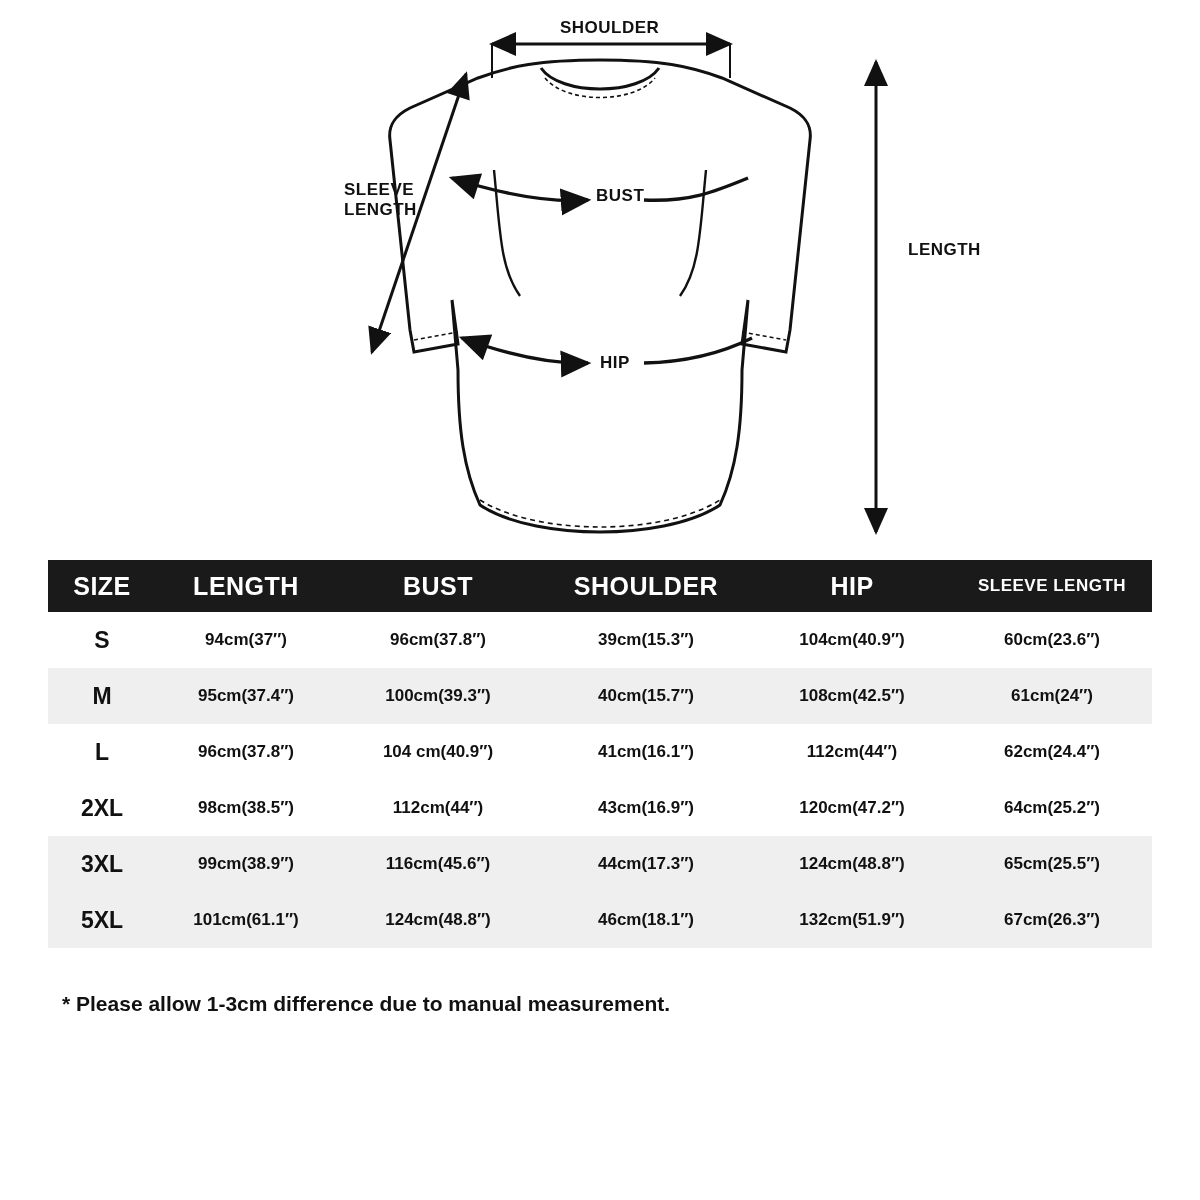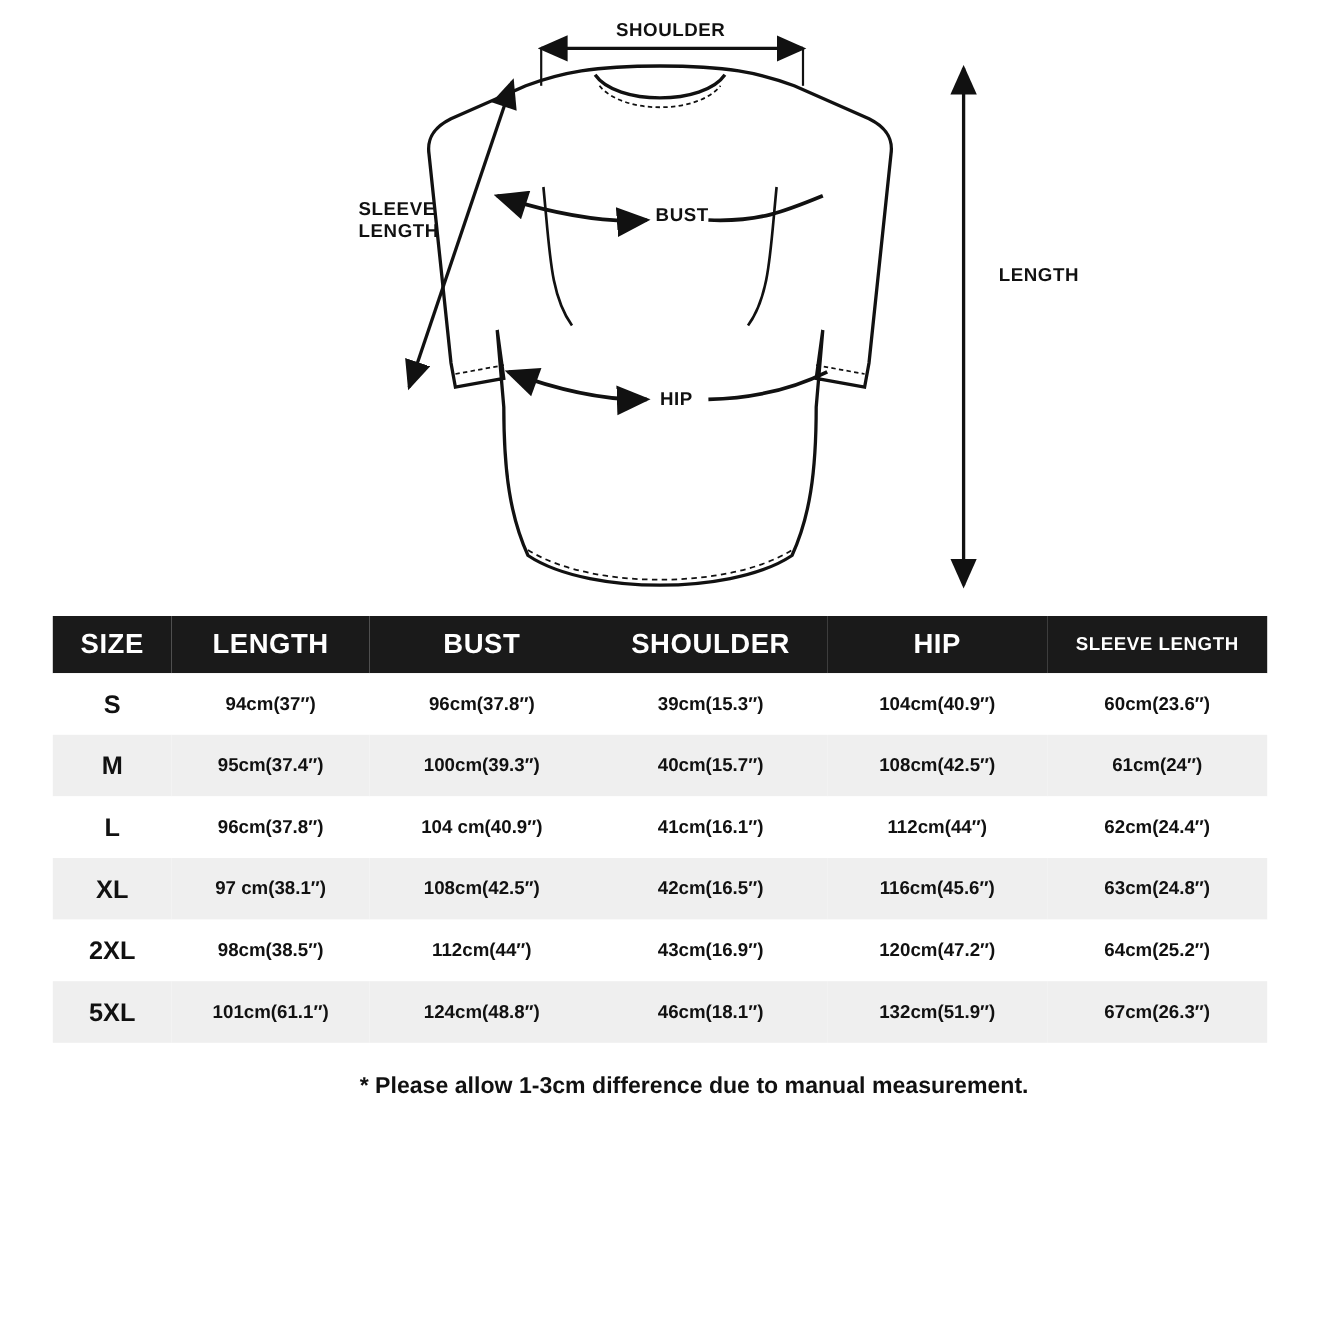"SLEEVE" #label-sleeve { left: 326px -> 344px }
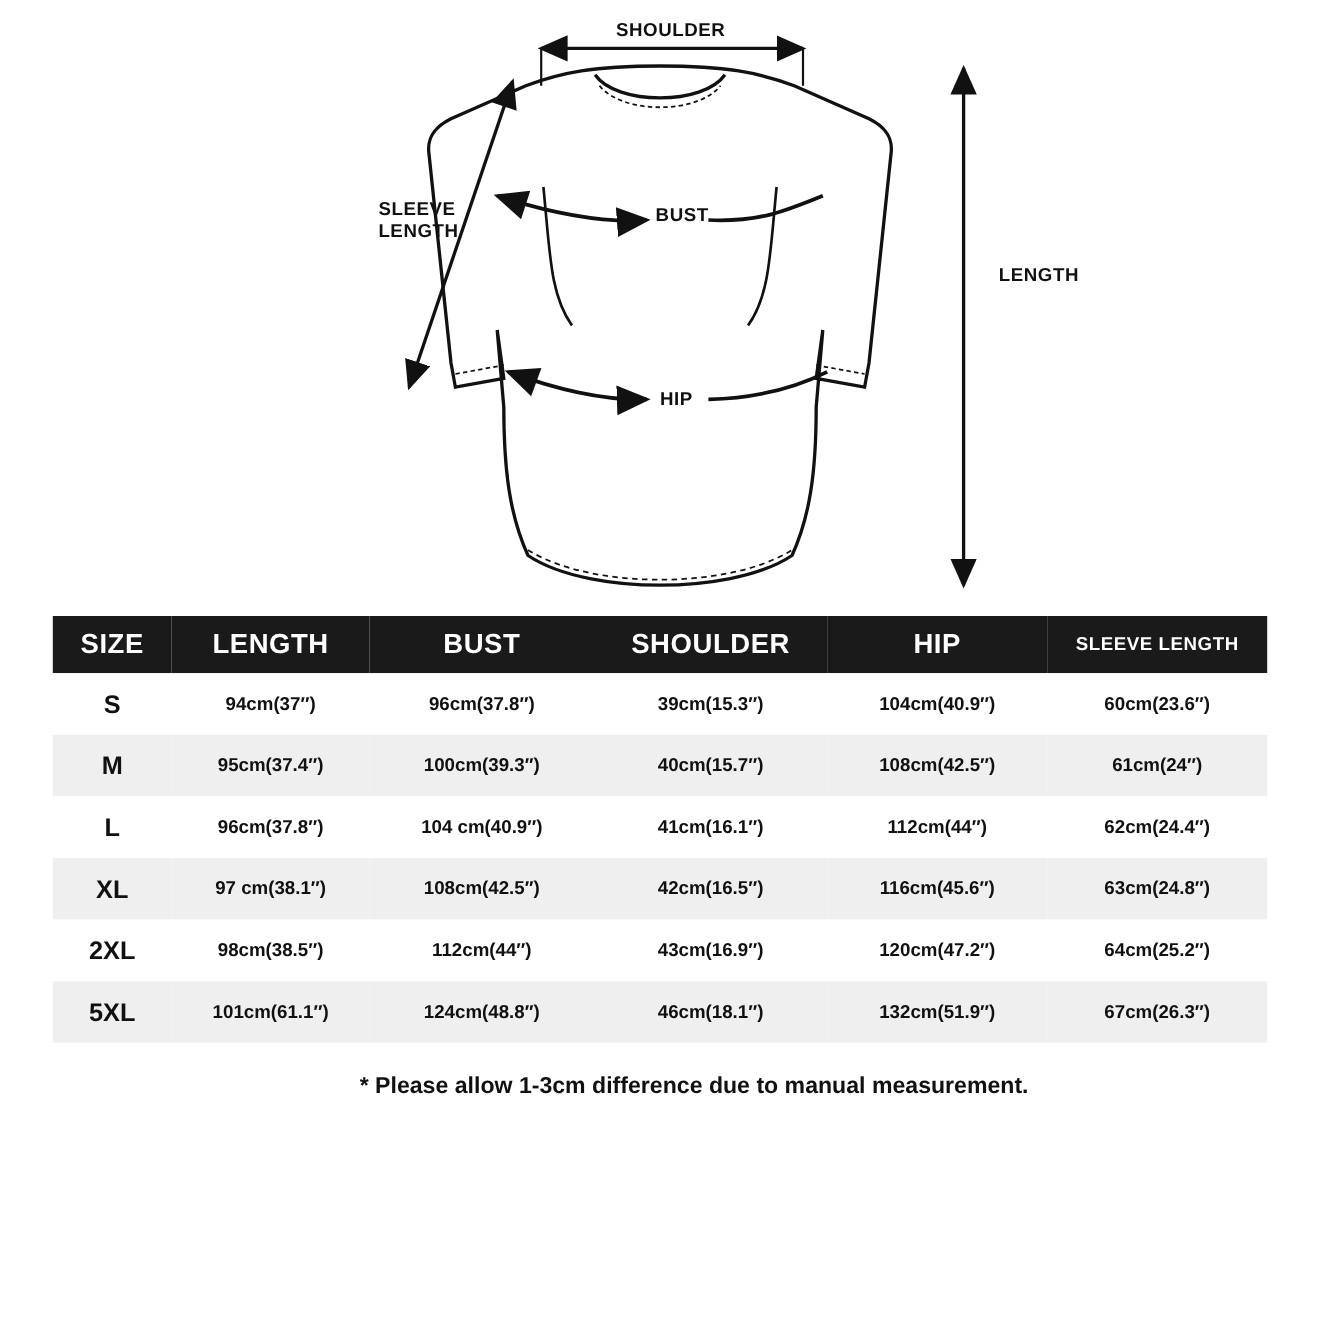"XL" tr.row-even { html: <tr> <td>XL</td> <td>97 cm(38.1′′)</td> <td>108cm(42.5′′)</td> <td>42cm(16.5′′)</td> <td>116cm(45.6′′)</td> <td>63cm(24.8′′)</td> </tr> -> none }
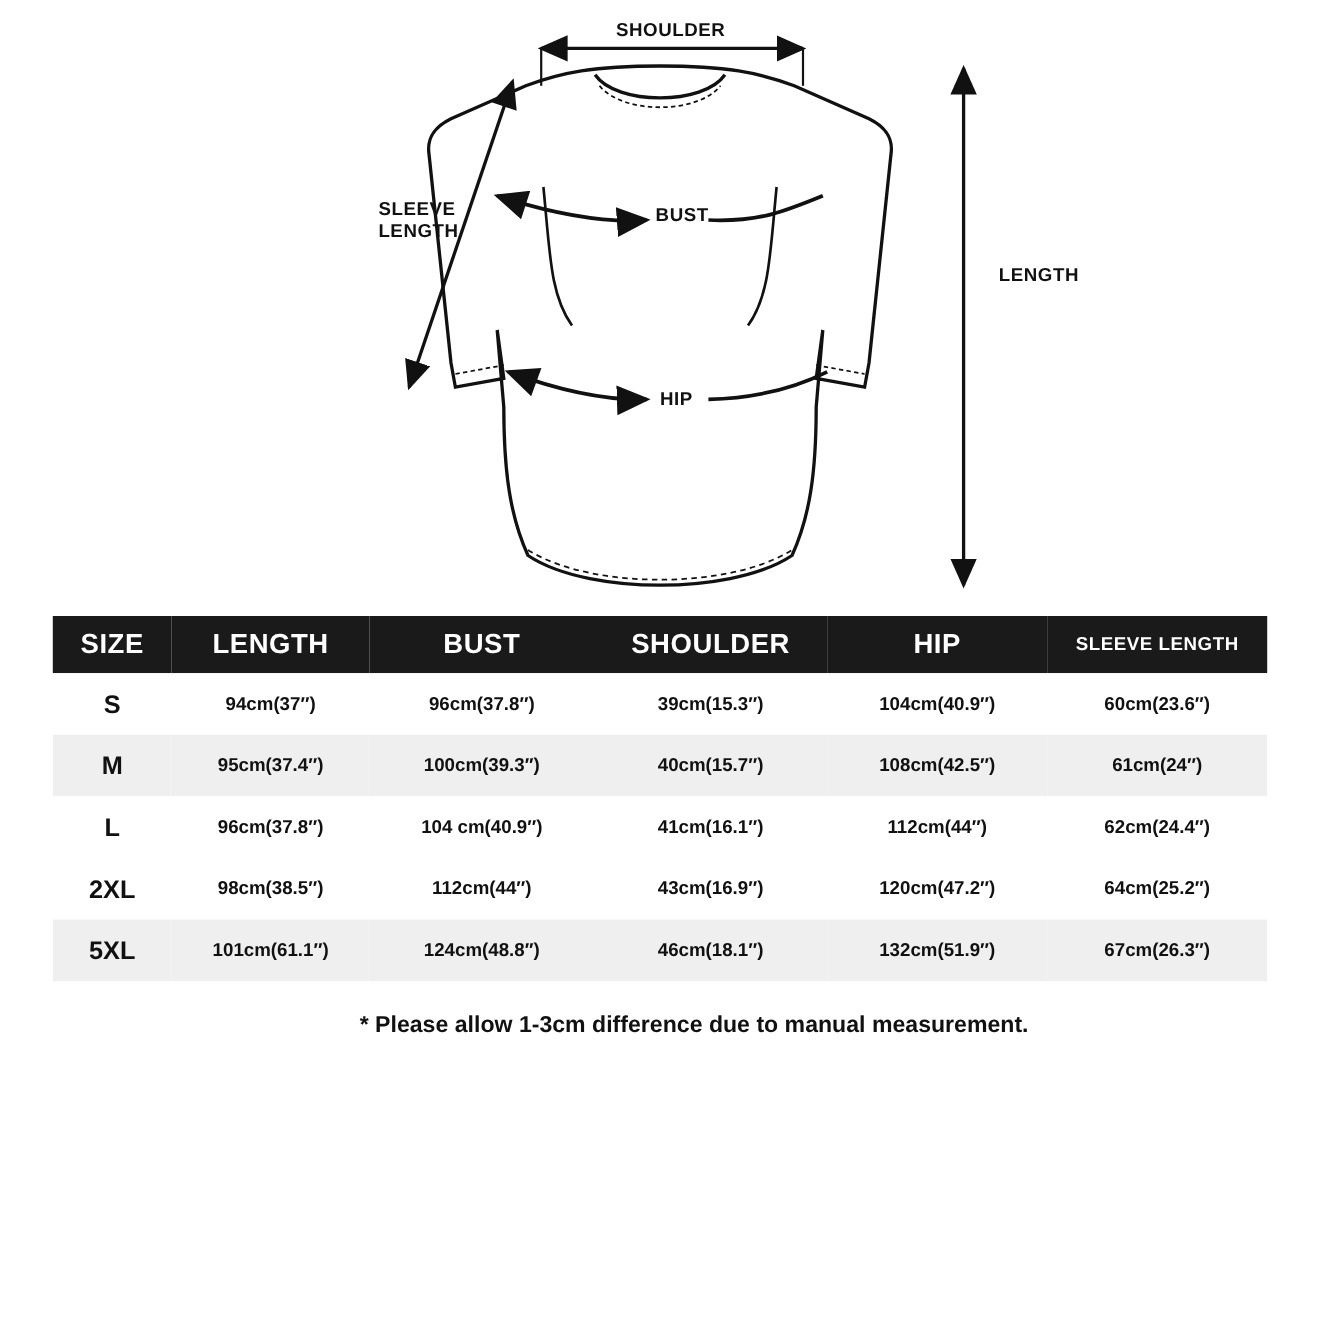"3XL" tr.row-even { html: none -> <tr> <td>3XL</td> <td>99cm(38.9′′)</td> <td>116cm(45.6′′)</td> <td>44cm(17.3′′)</td> <td>124cm(48.8′′)</td> <td>65cm(25.5′′)</td> </tr> }
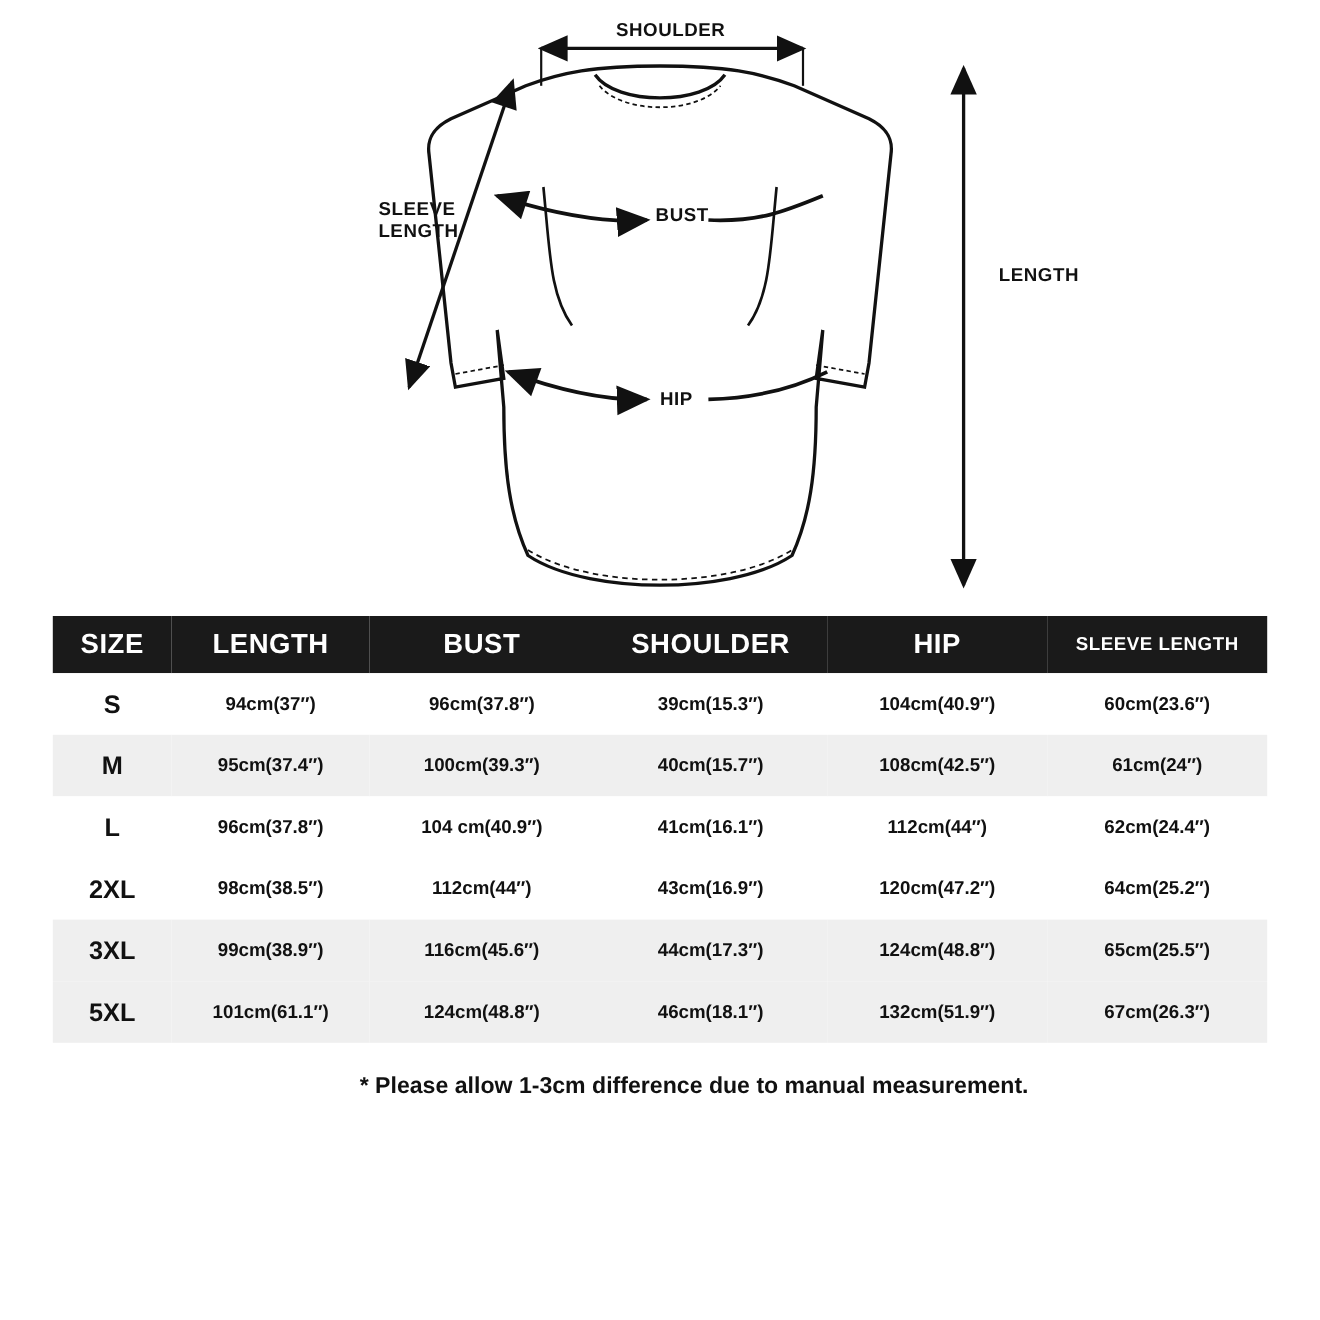"* Please allow 1-3cm difference" #footnote { margin: 28px 0 0 62px -> 44px 0 0 62px; text-align: center -> none }
